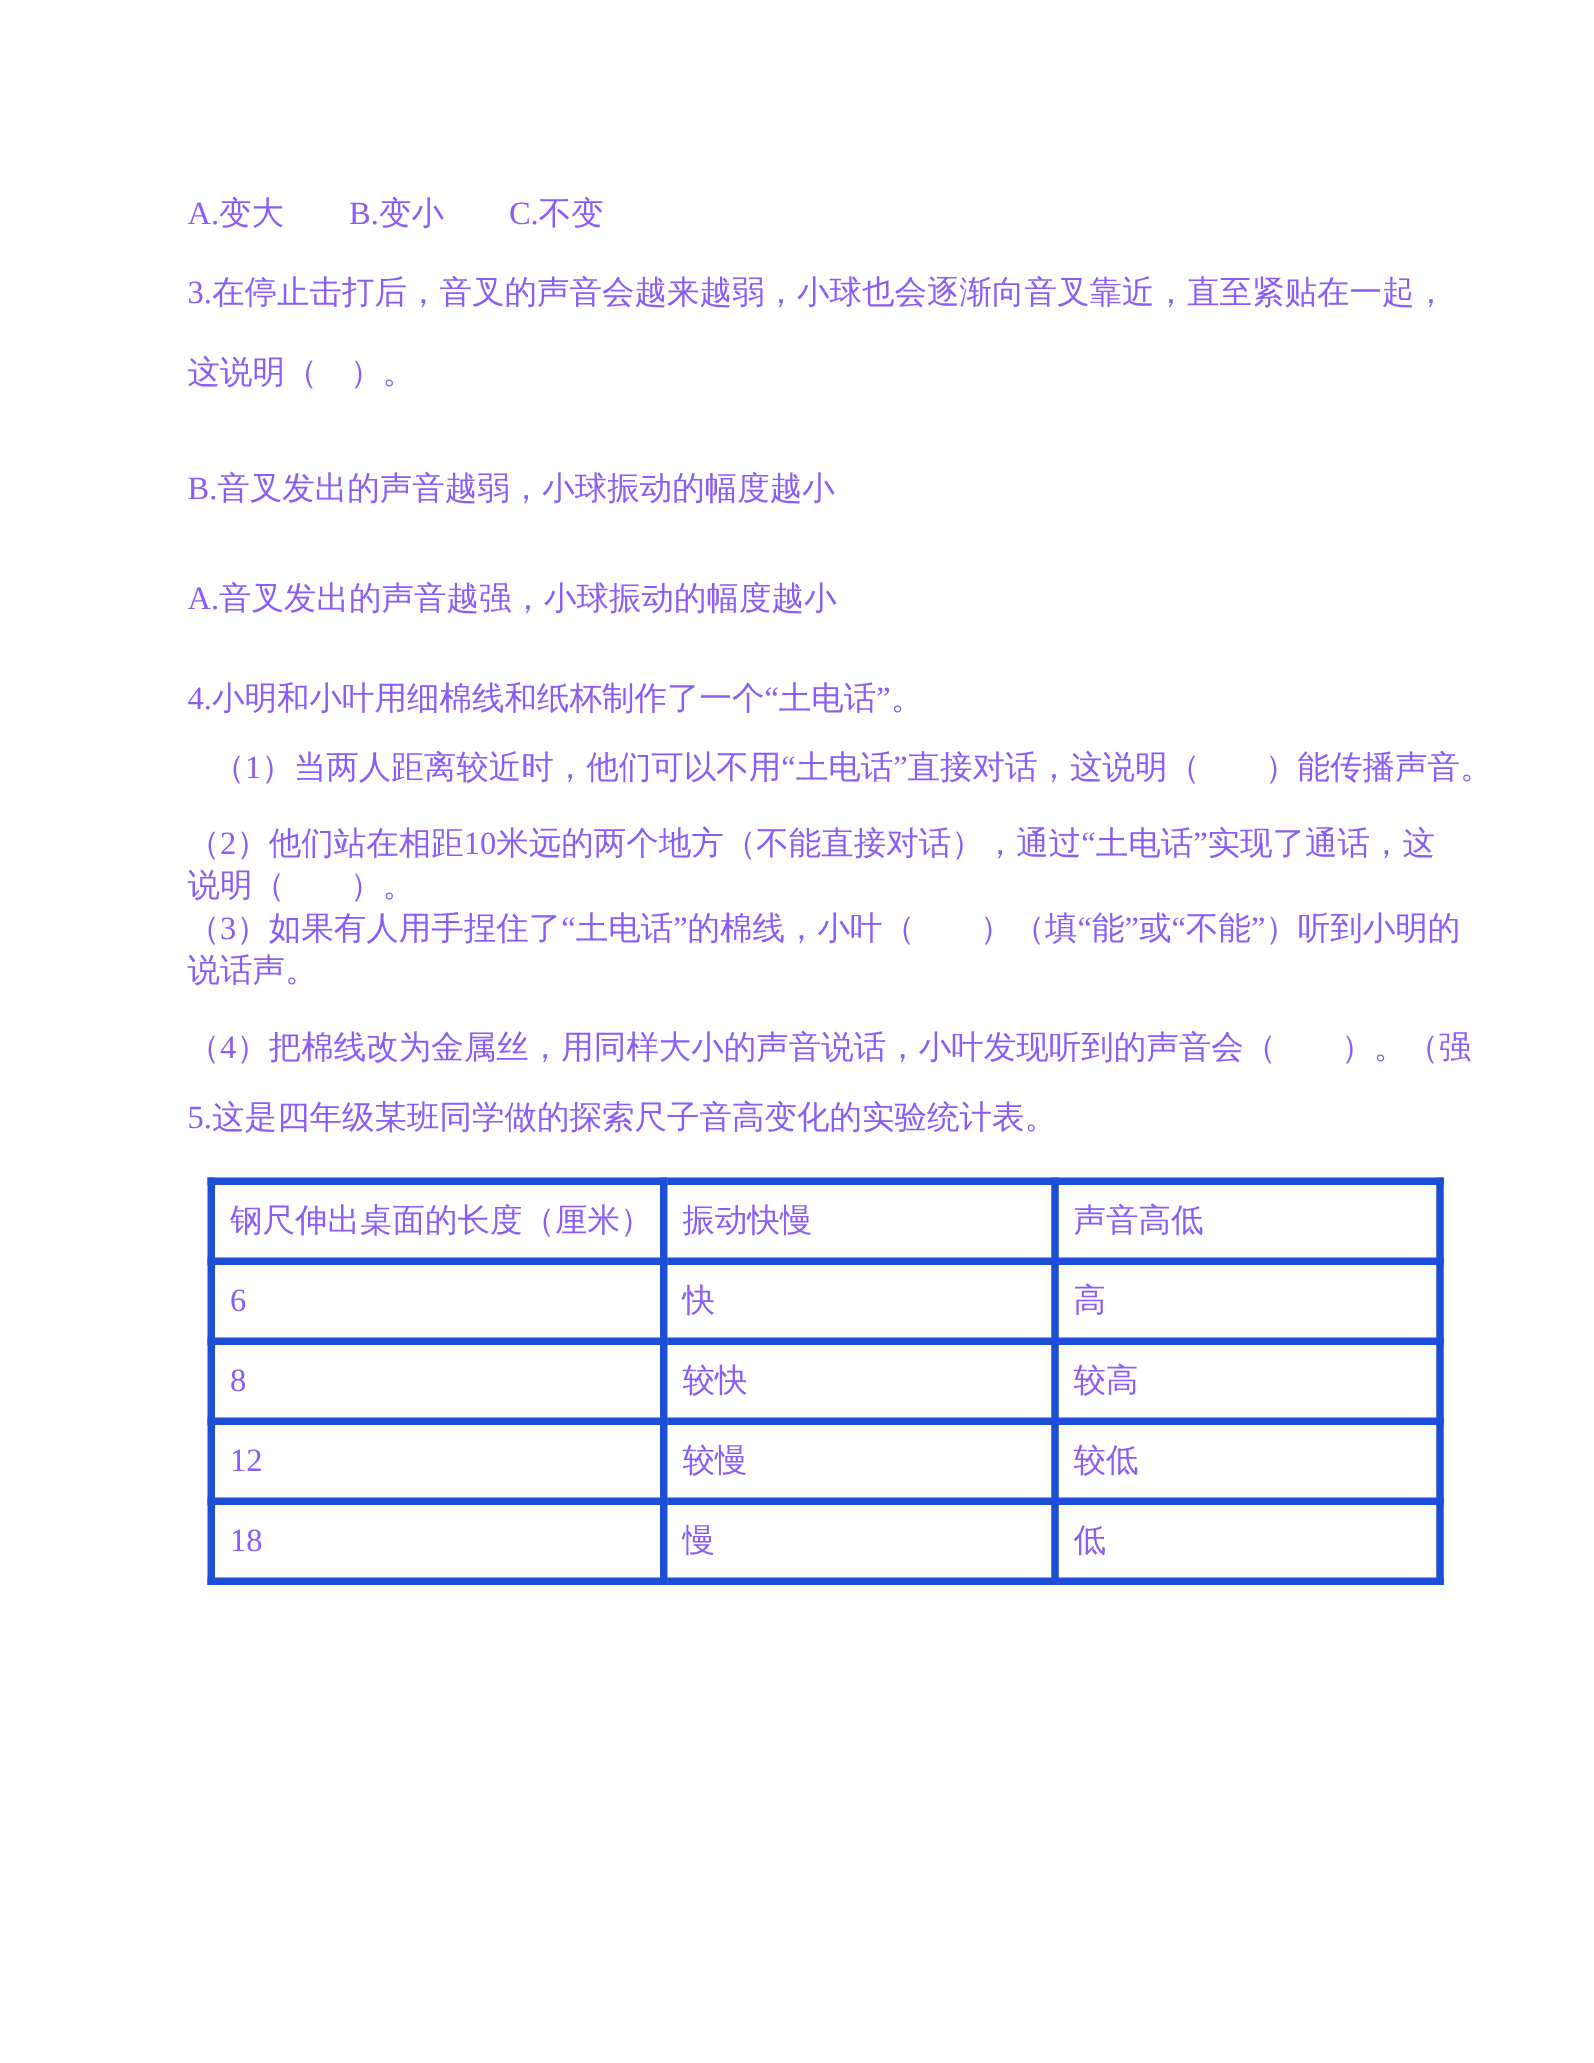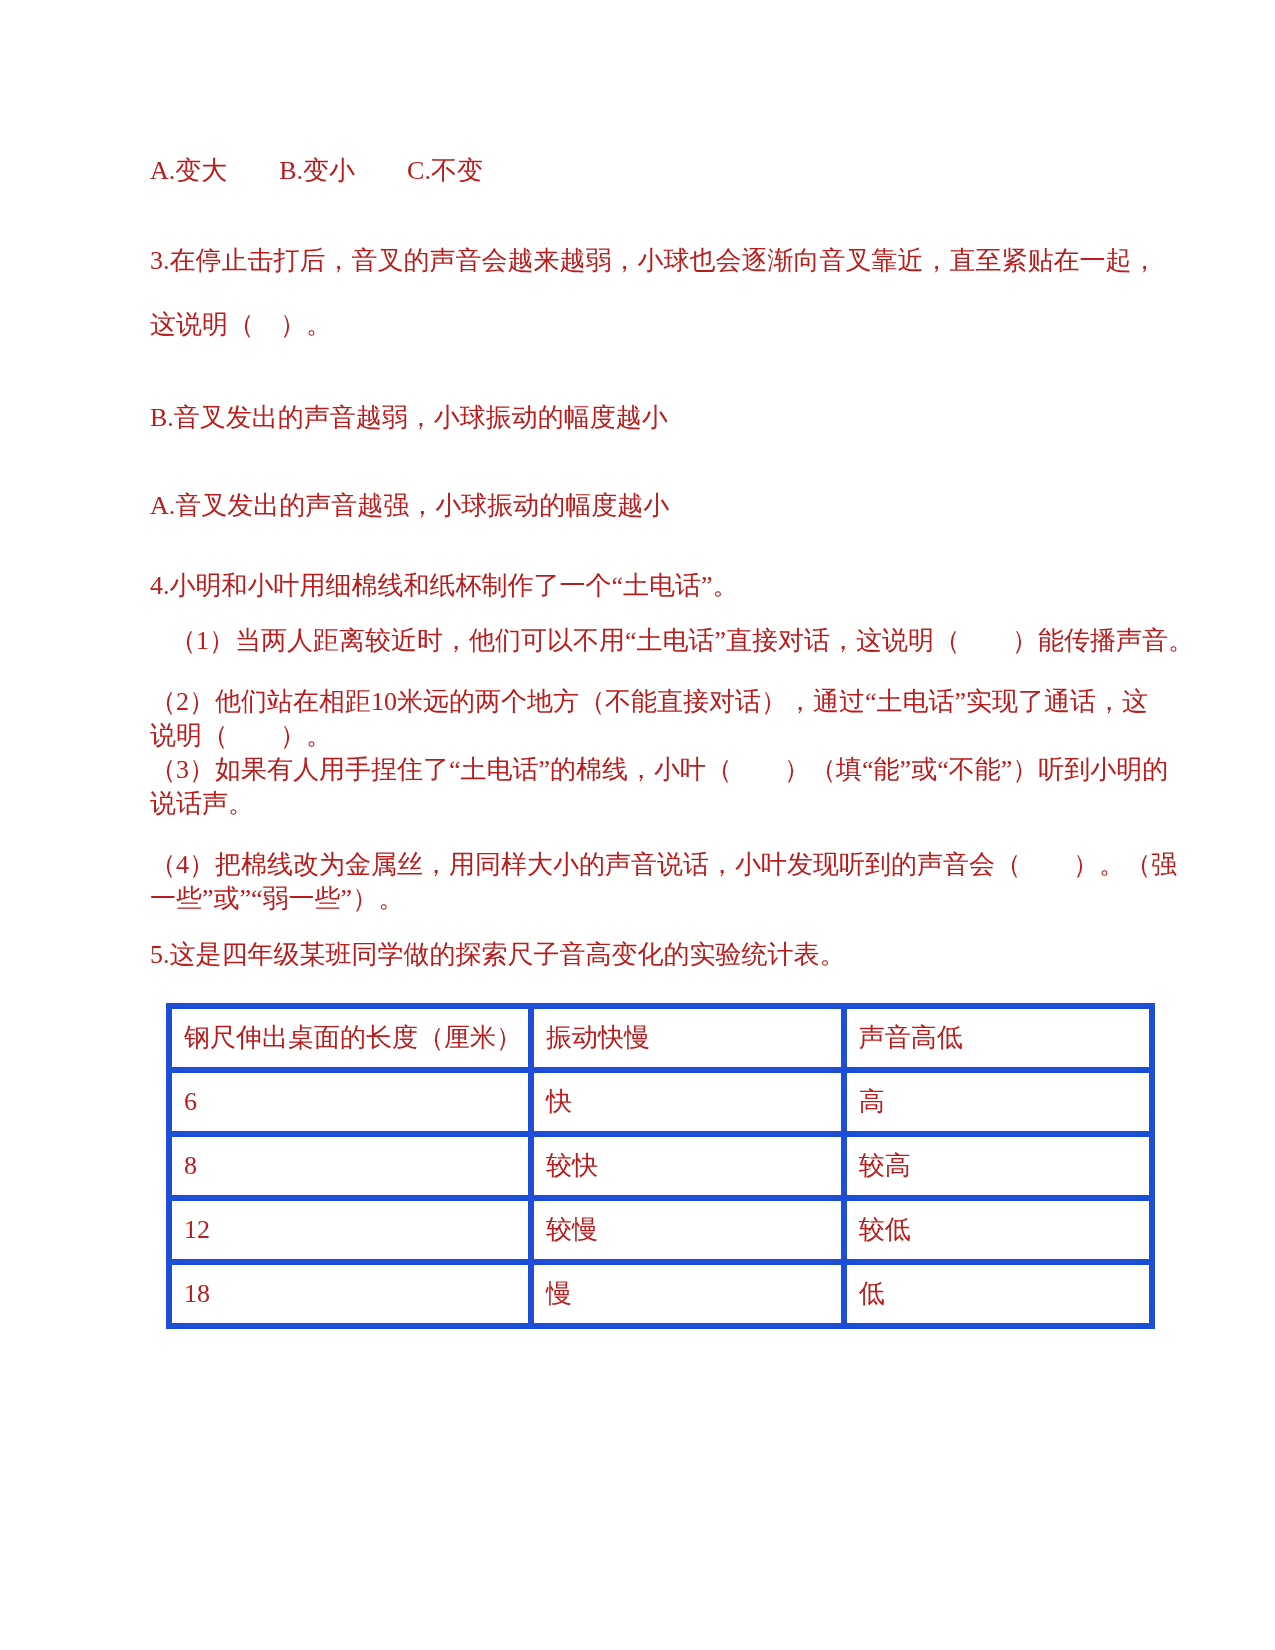"A.变大 B.变小 C.不变" .page { color: #b91c1c -> #8b5cf6 }
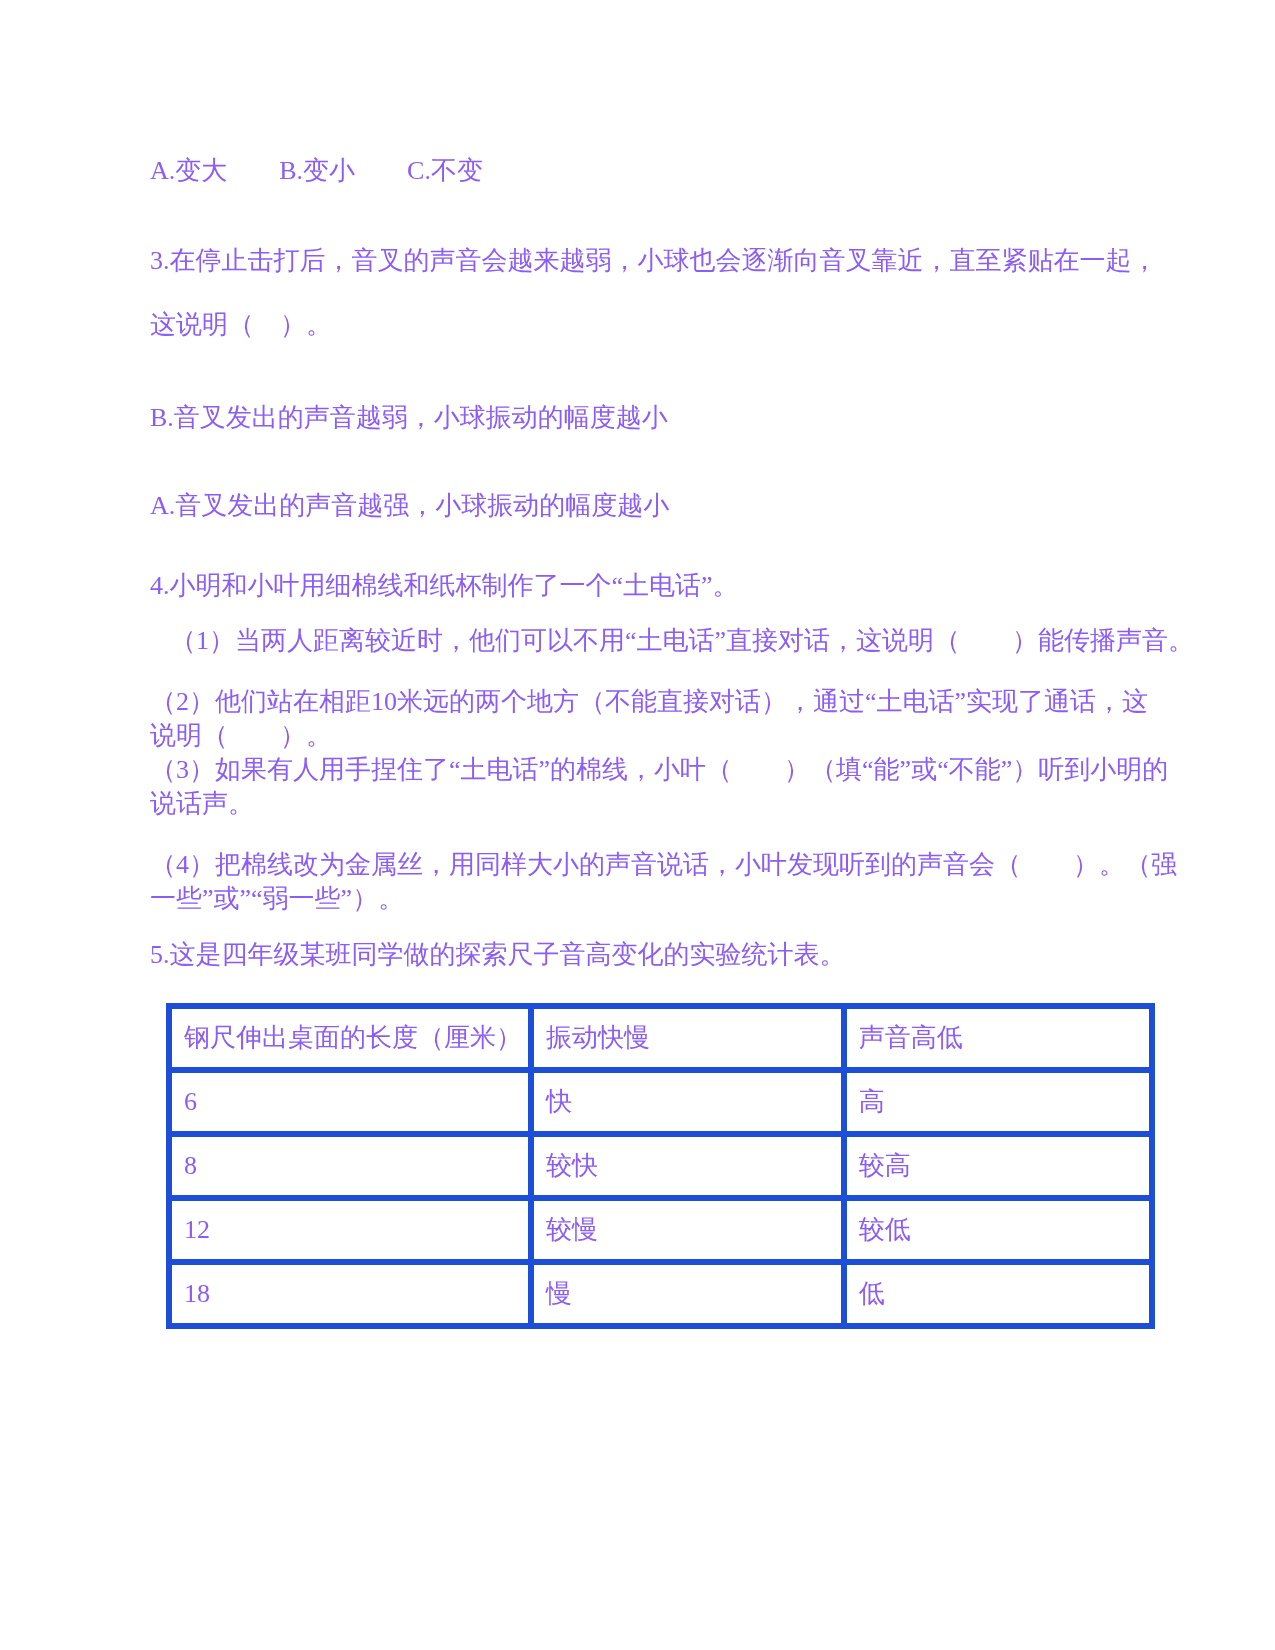"3.在停止击打后，音叉的声音会越来越弱，小球也会逐渐向音叉靠近，直至紧贴在一起，" .gap54 { margin-top: 54px -> 27px }
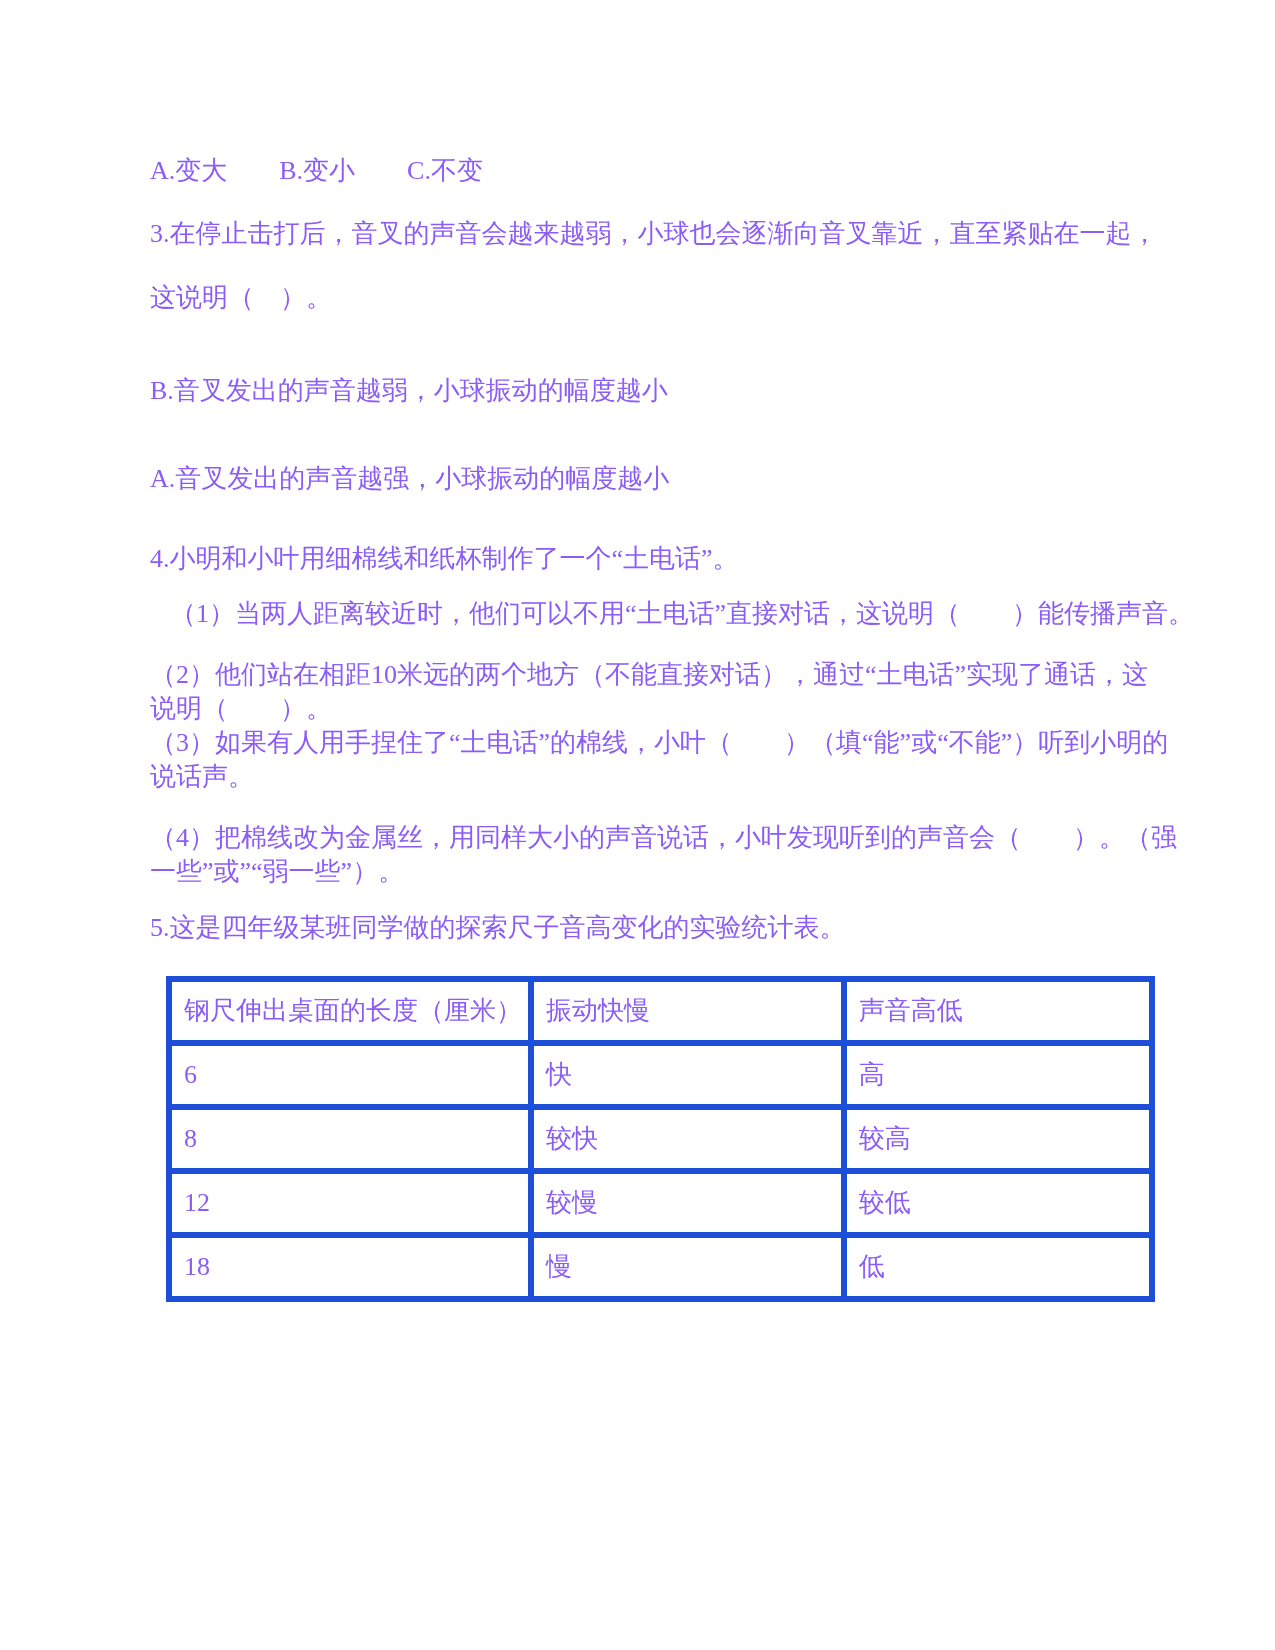"一些”或”“弱一些”）。" div.line { html: <div>一些”或”“弱一些”）。</div> -> none }
